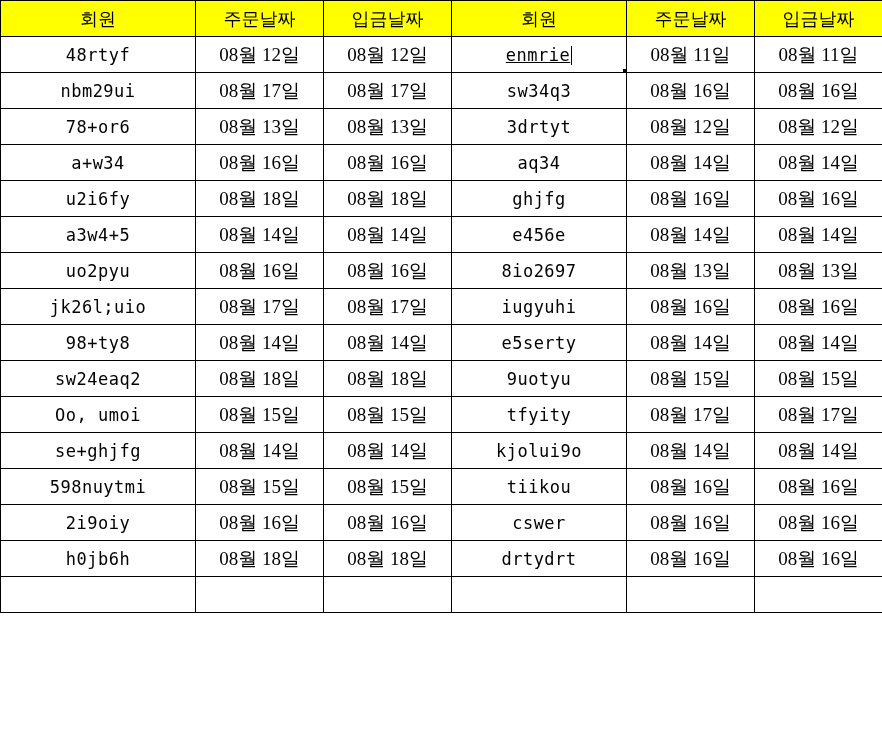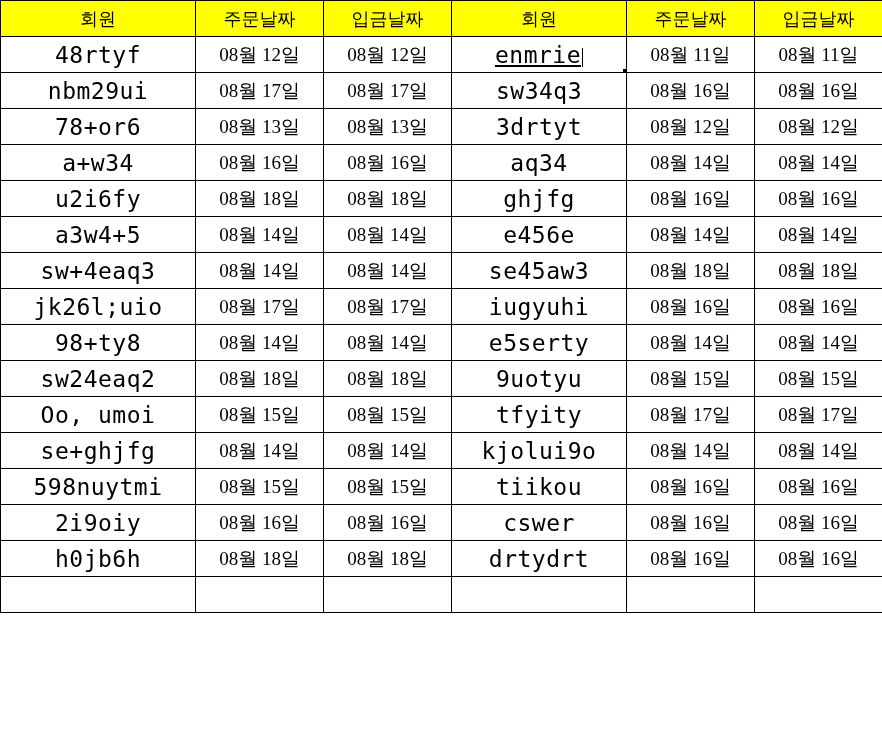"48rtyf" table.grid td.member { font-size: 23px -> 17px }
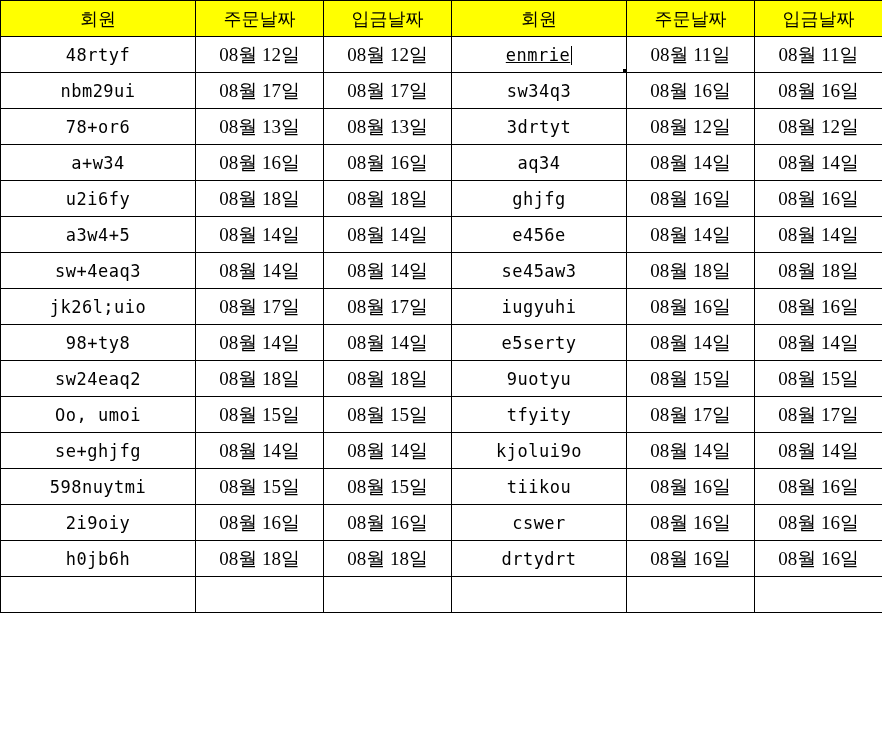"uo2pyu" tr { html: none -> <tr> <td>uo2pyu</td> <td>08월 16일</td> <td>08월 16일</td> <td>8io2697</td> <td>08월 13일</td> <td>08월 13일</td> </tr> }
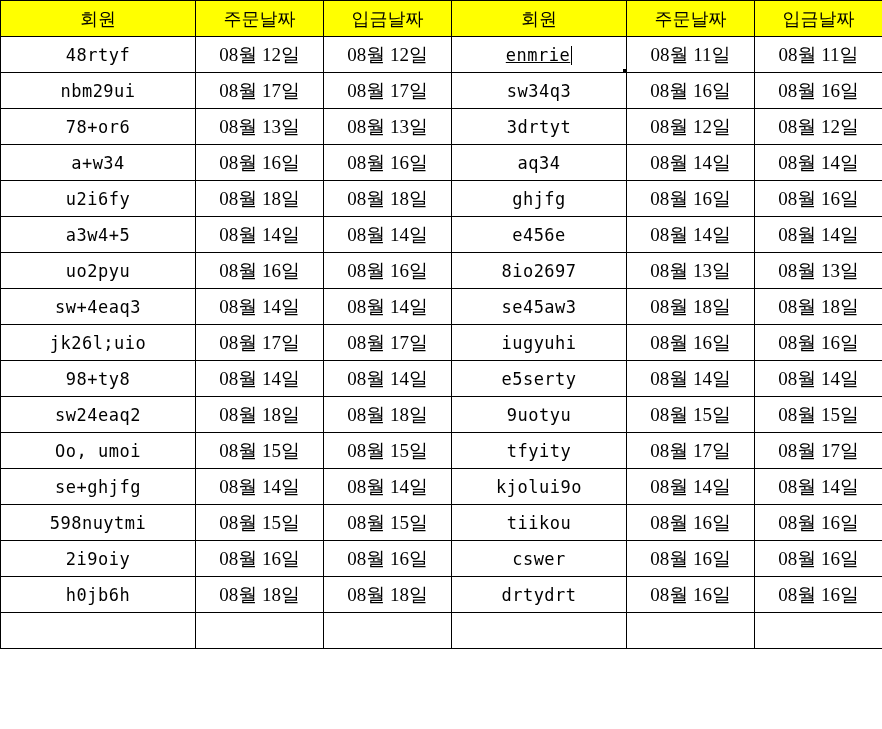"sw+4eaq3" tr { html: <tr> <td>sw+4eaq3</td> <td>08월 14일</td> <td>08월 14일</td> <td>se45aw3</td> <td>08월 18일</td> <td>08월 18일</td> </tr> -> none }
